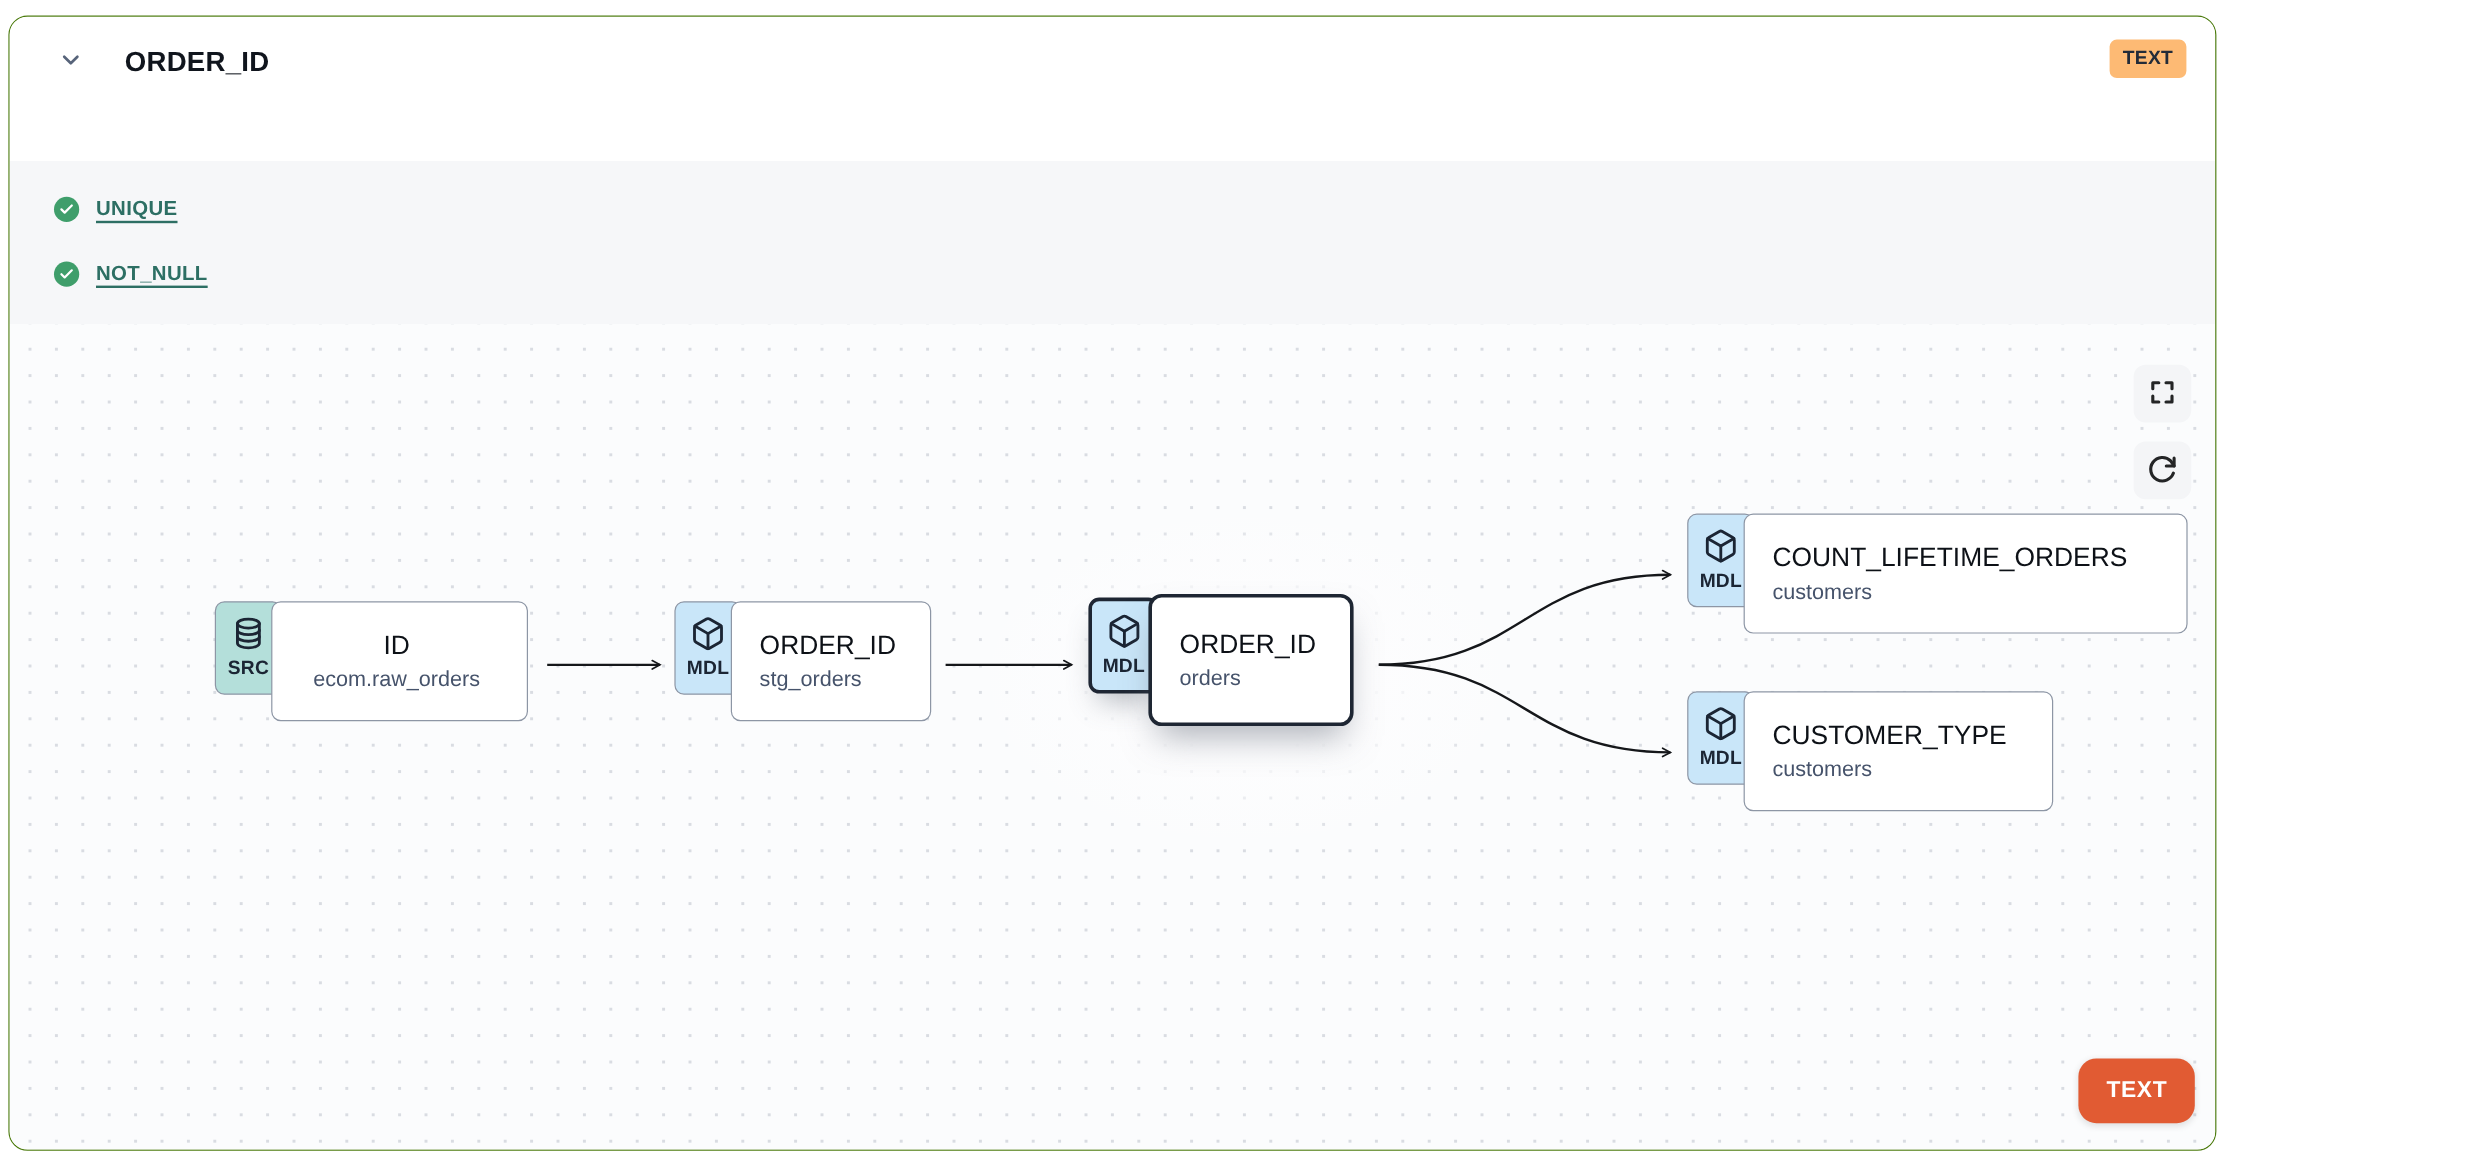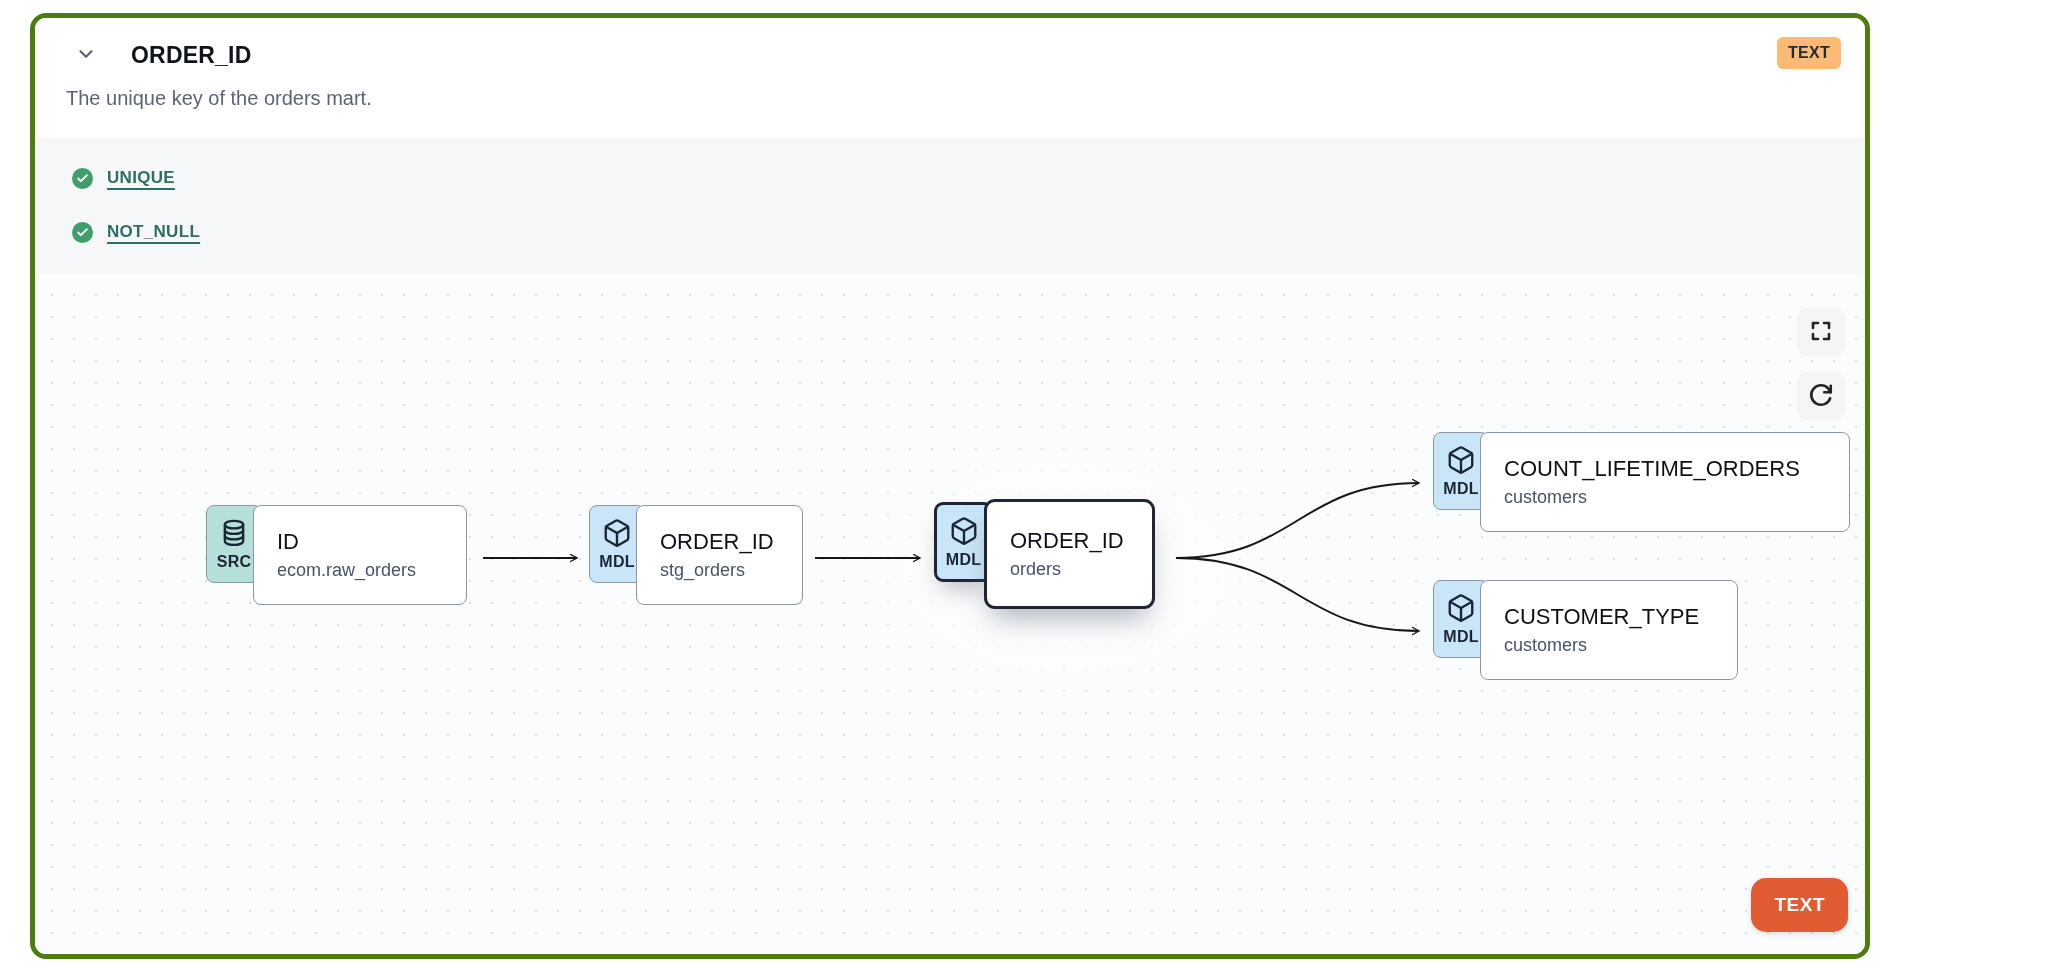"ORDER_ID" .card { border: 5px solid #4d7c0f -> 1px solid #4d7c0f; margin-left: 23px -> none }
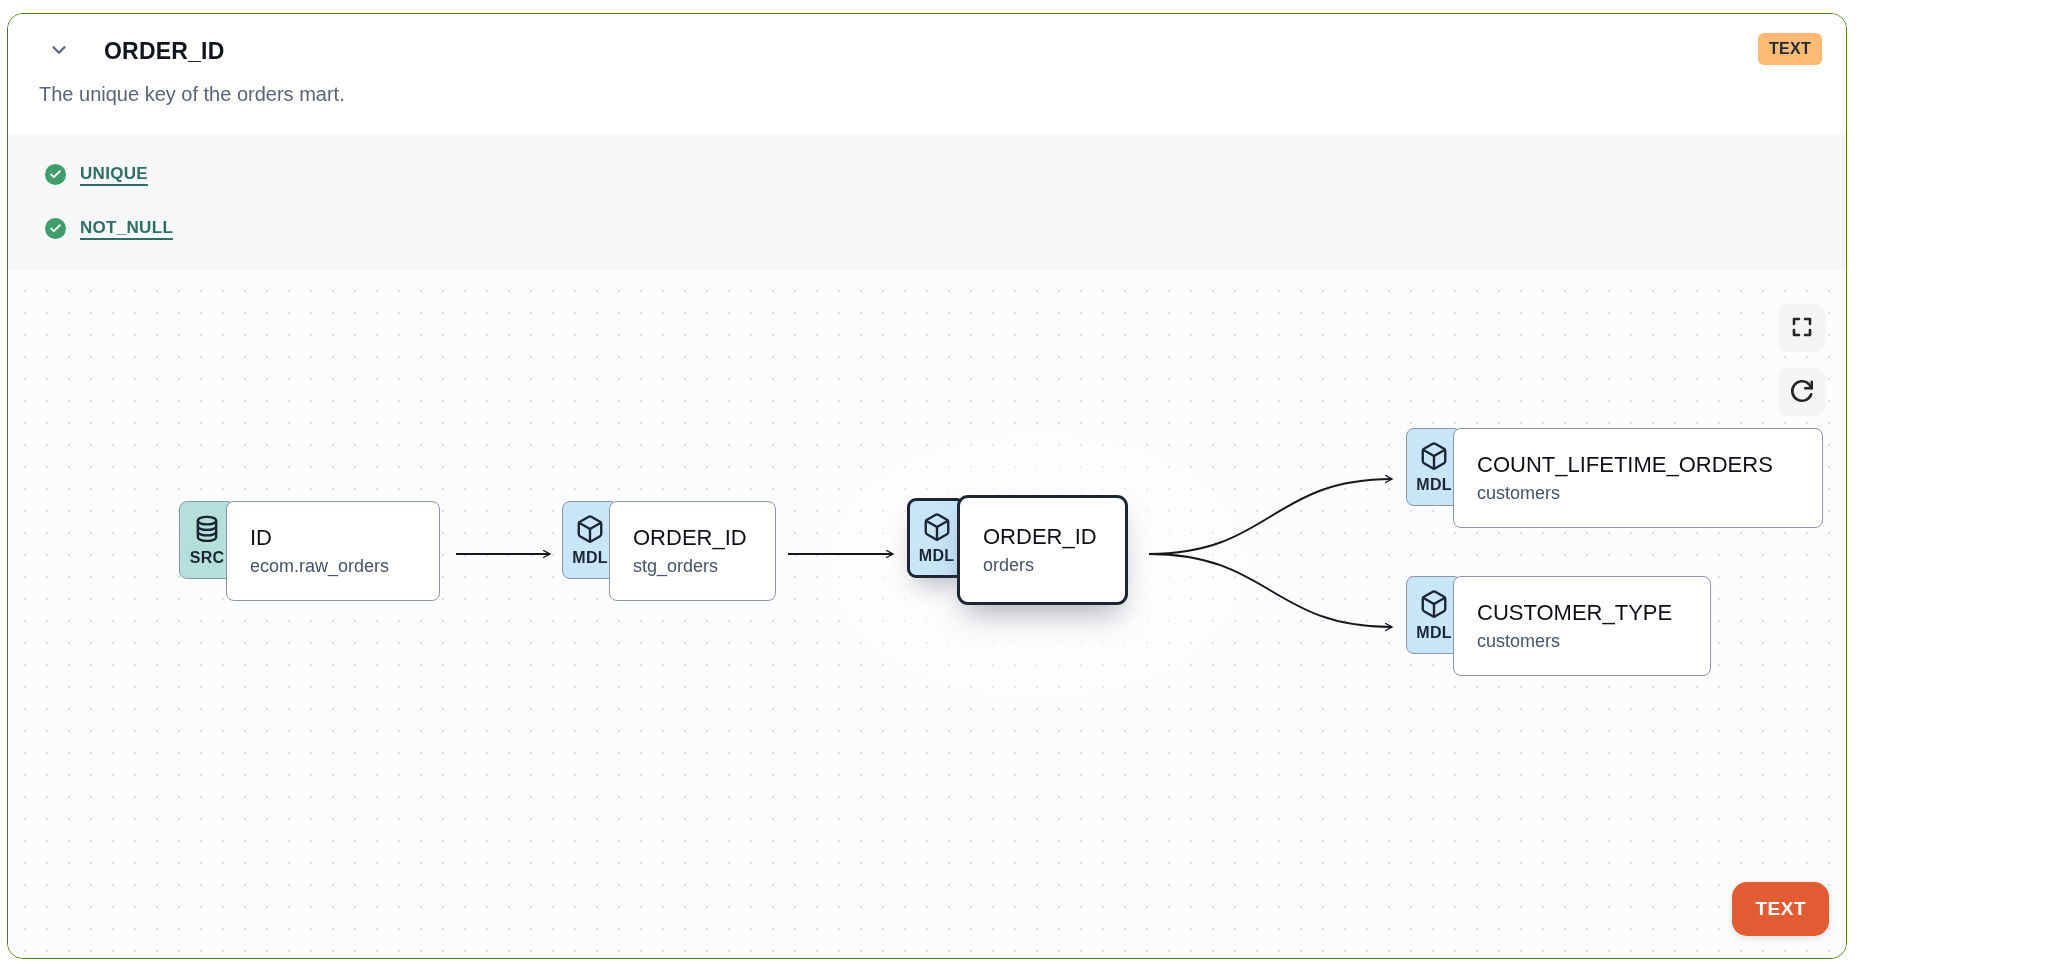"The unique key of the" div.hdr-desc { html: <div>The unique key of the orders mart.</div> -> none }
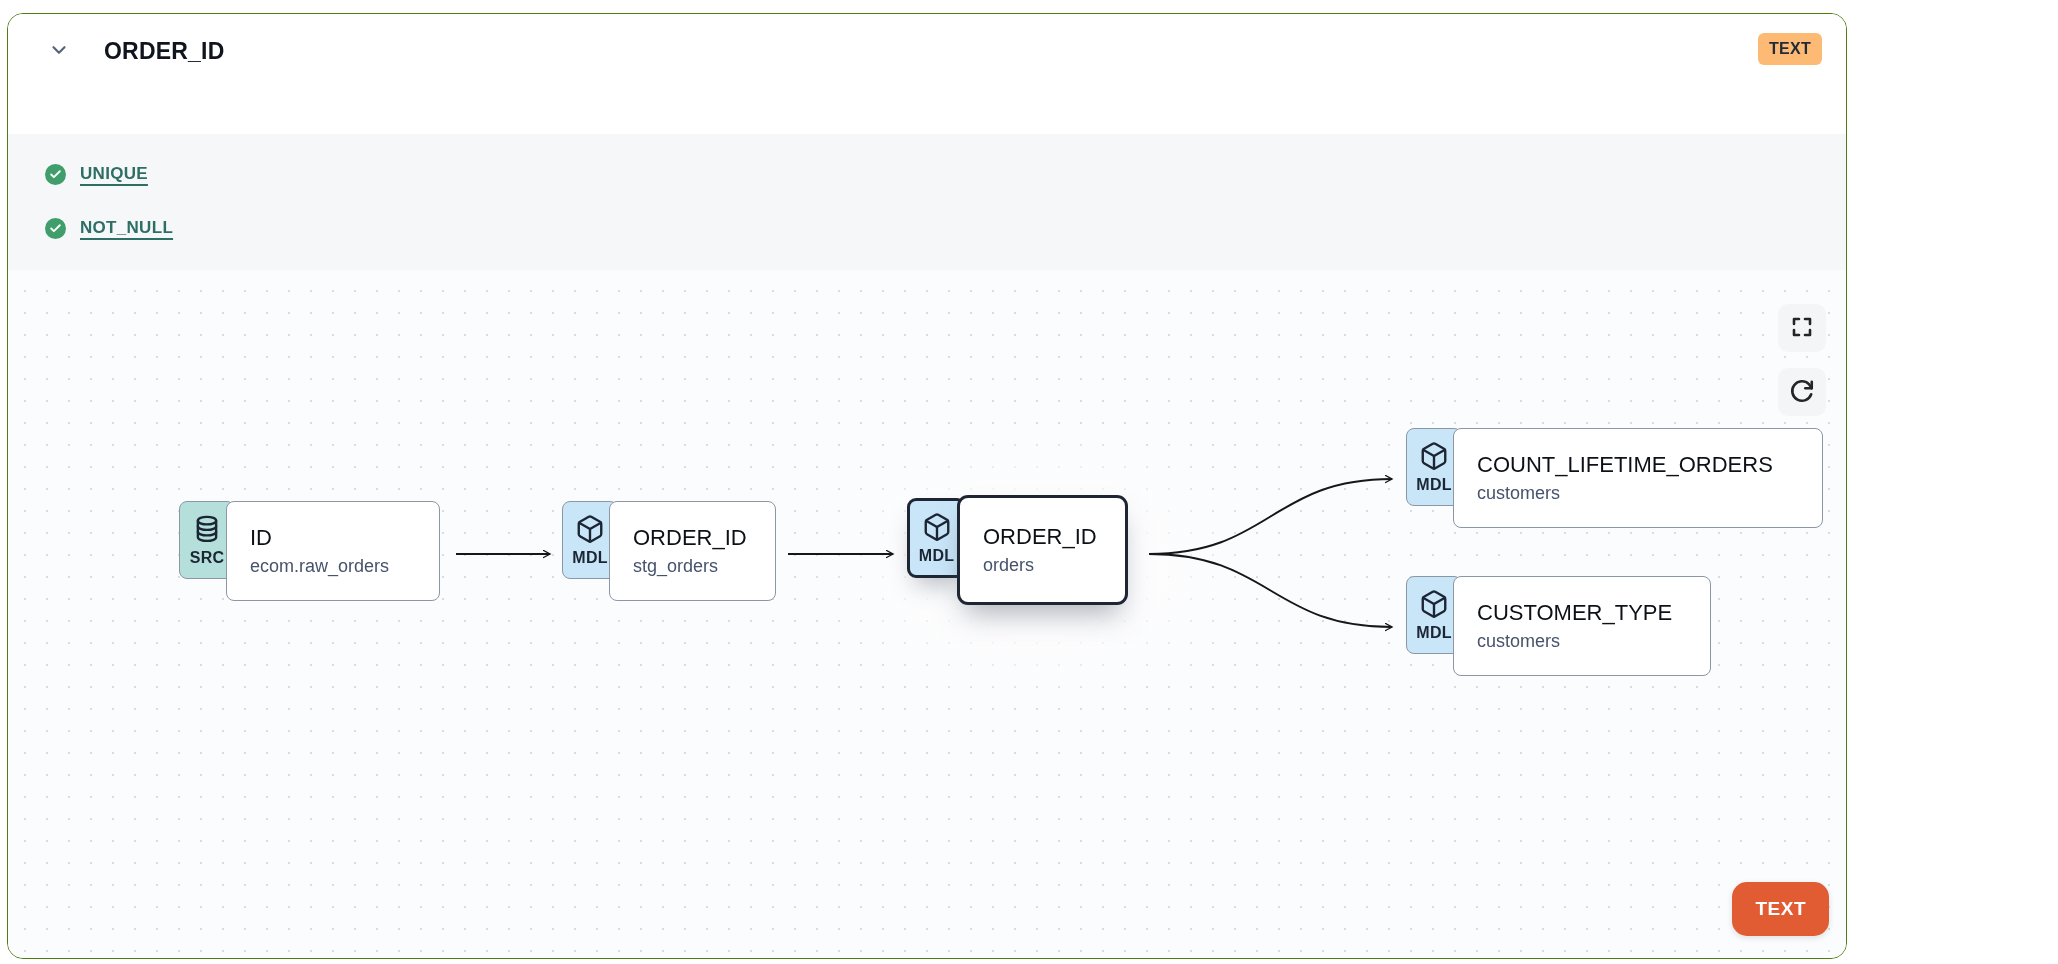"ID" .n1 .nbody { align-items: none -> center }
